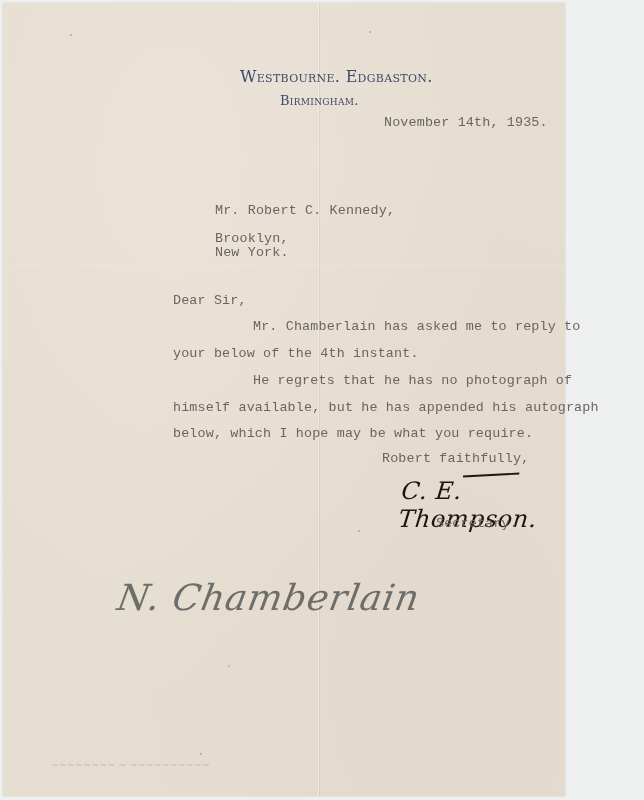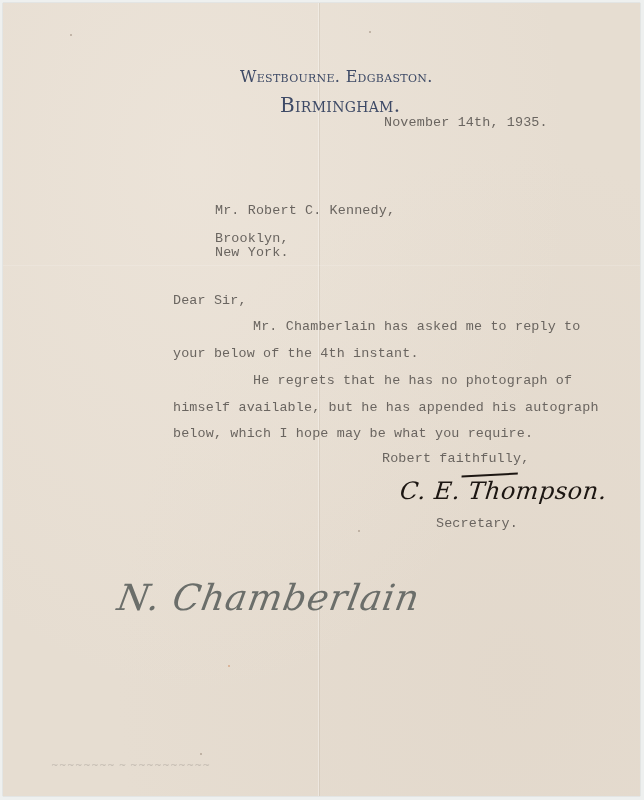"Westbourne. Edgbaston." .page { width: 637px -> 562px }
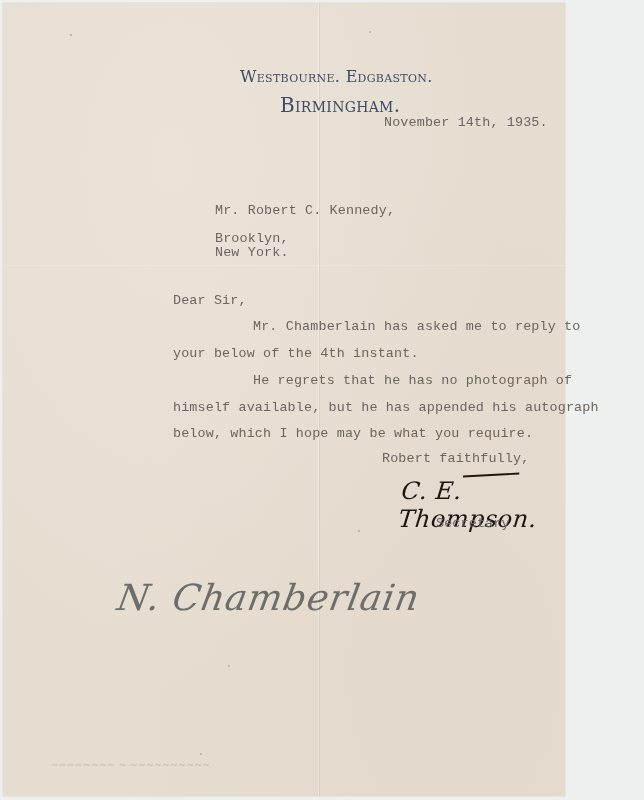"Birmingham." .lh2 { font-size: 20px -> 13px }
